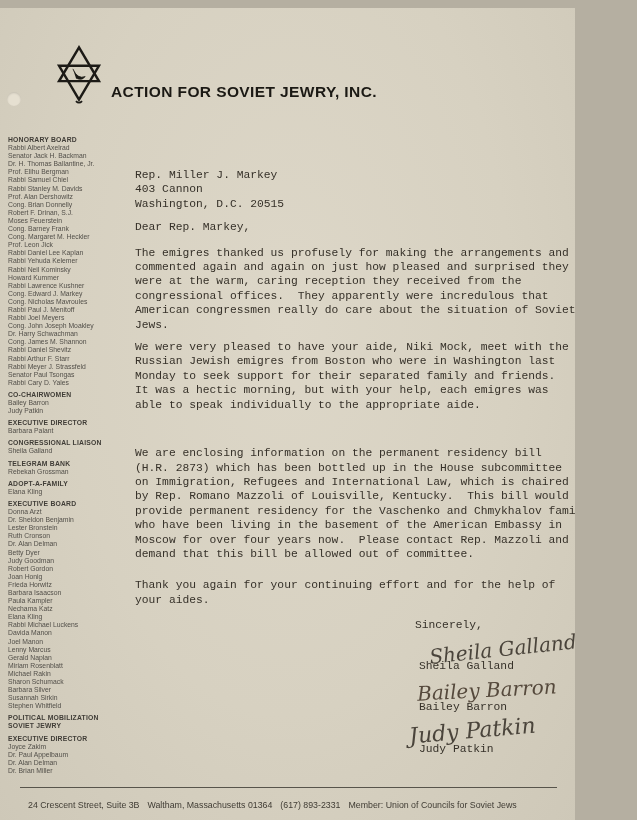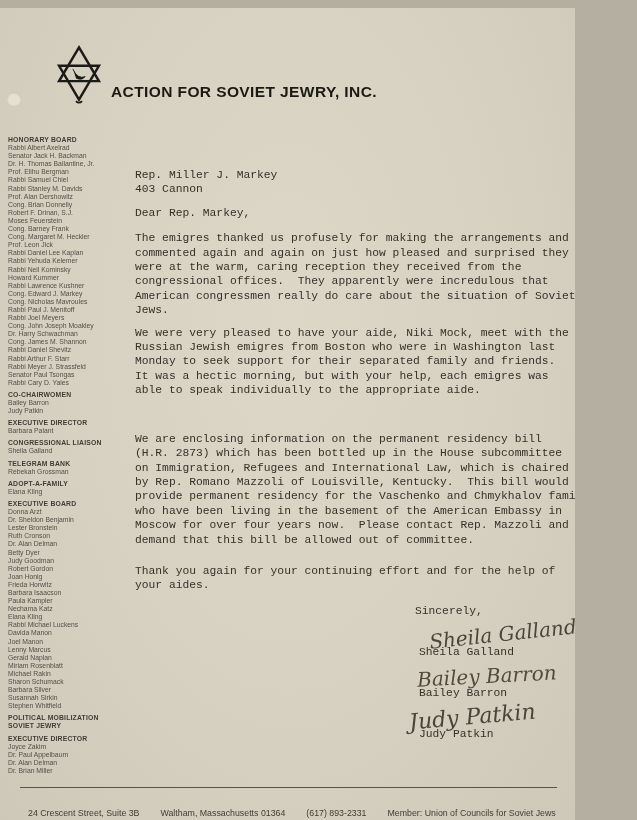"Washington, D.C. 20515" div.rec-line { html: none -> <div>Washington, D.C. 20515</div> }
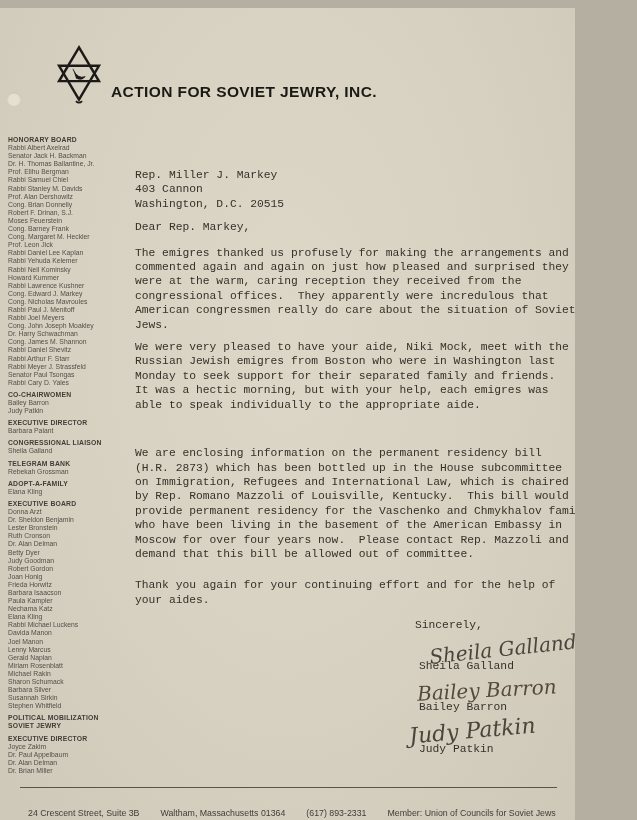"24 Crescent Street, Suite 3B" .footer { gap: 21px -> 8px; padding-top: 20px -> 12px }
